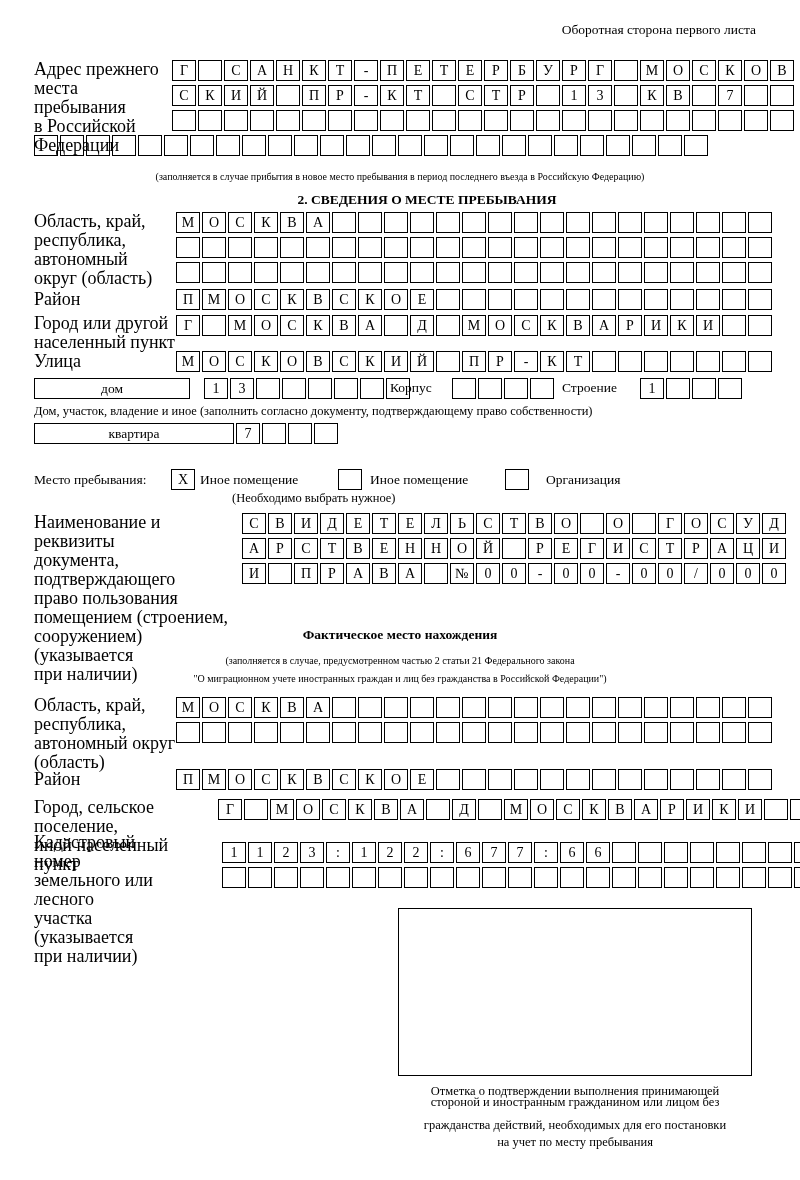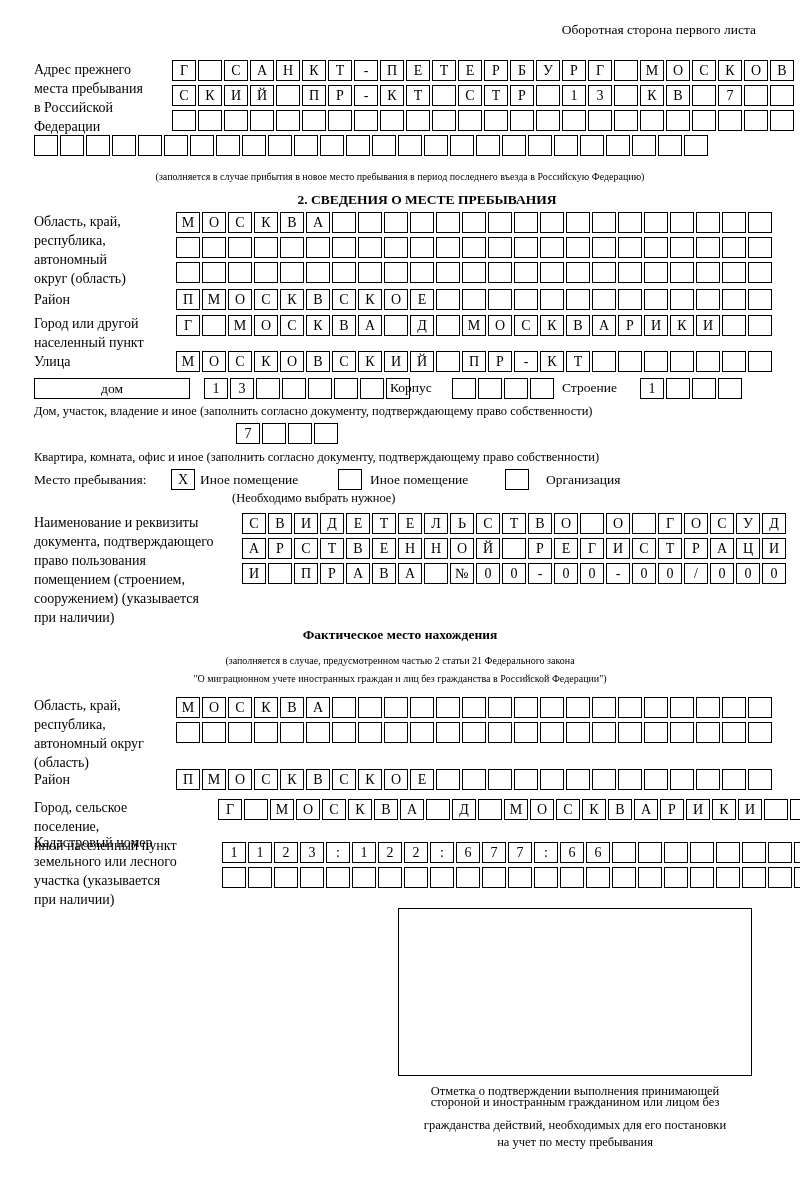"Адрес прежнего" .lbl { font-size: 14px -> 18px }
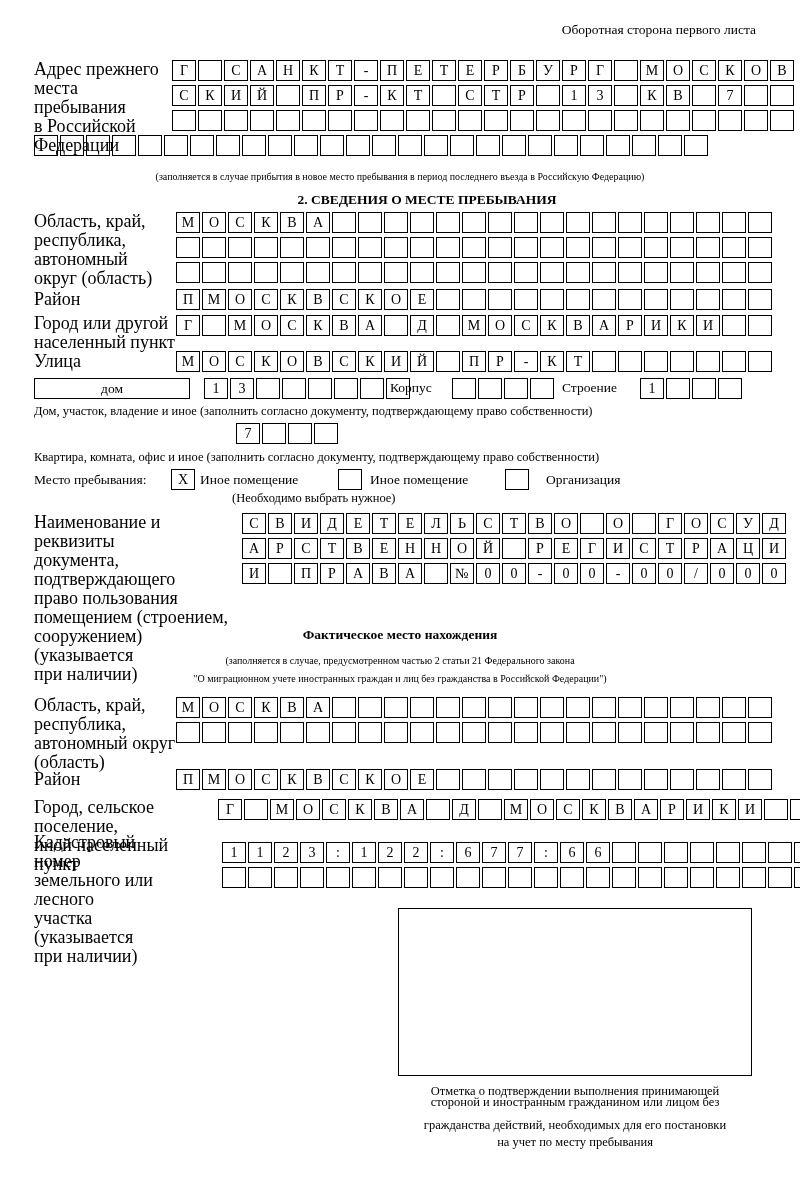"квартира" div.wide-field { html: none -> <div>квартира</div> }
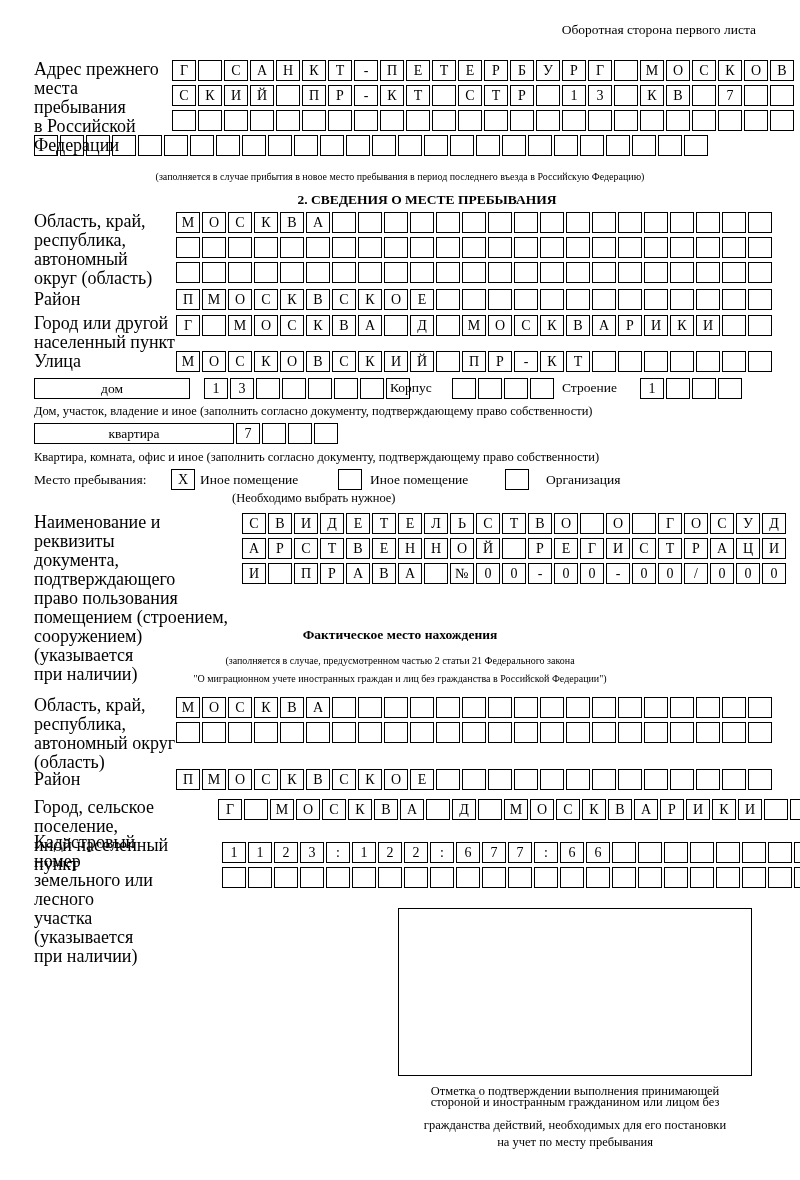"Квартира, комната, офис и иное" div.lbl { html: <div>Квартира, комната, офис и иное (заполнить согласно документу, подтверждающему право собственности)</div> -> none }
